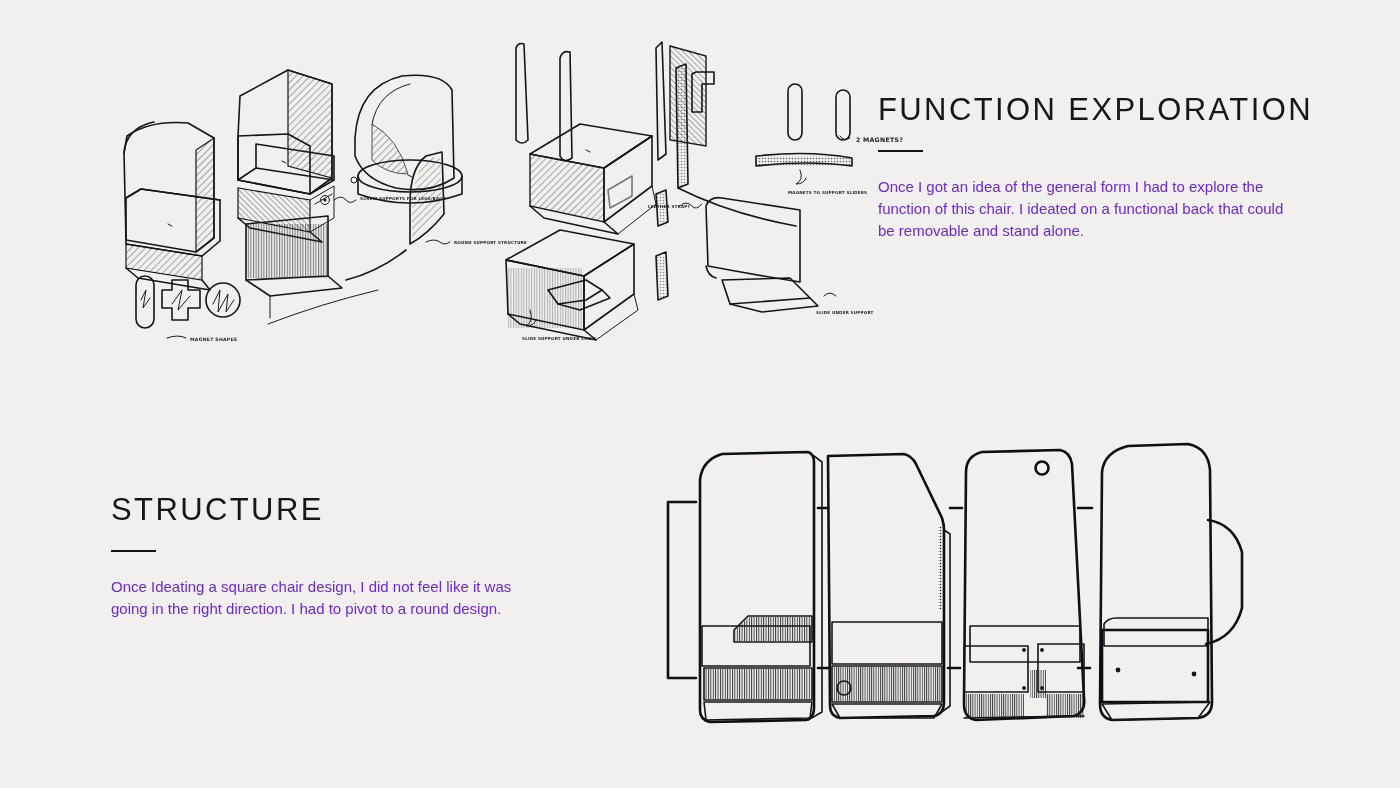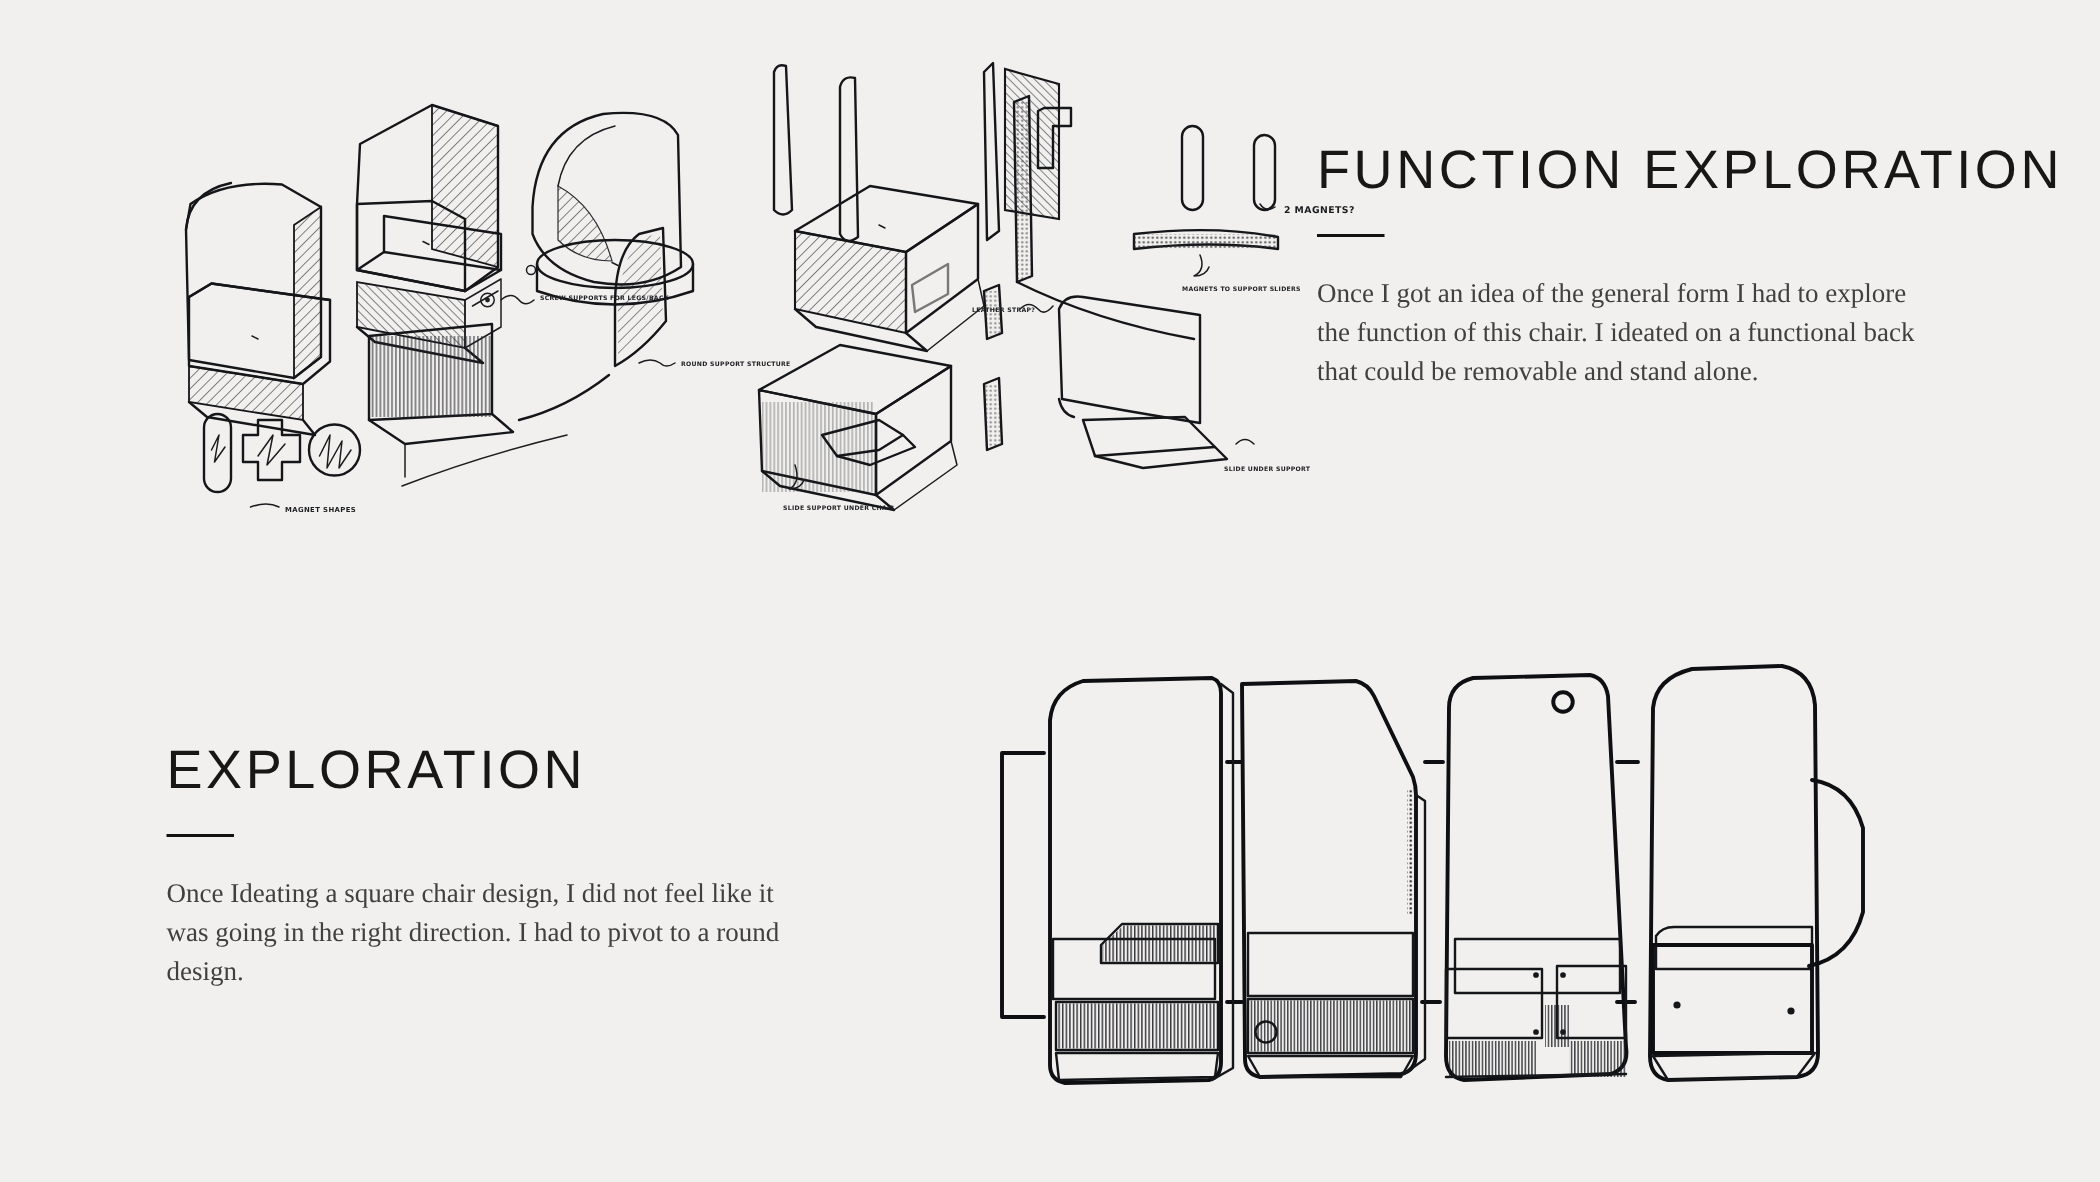"FUNCTION EXPLORATION" .sec-title { font-size: 36px -> 31px }
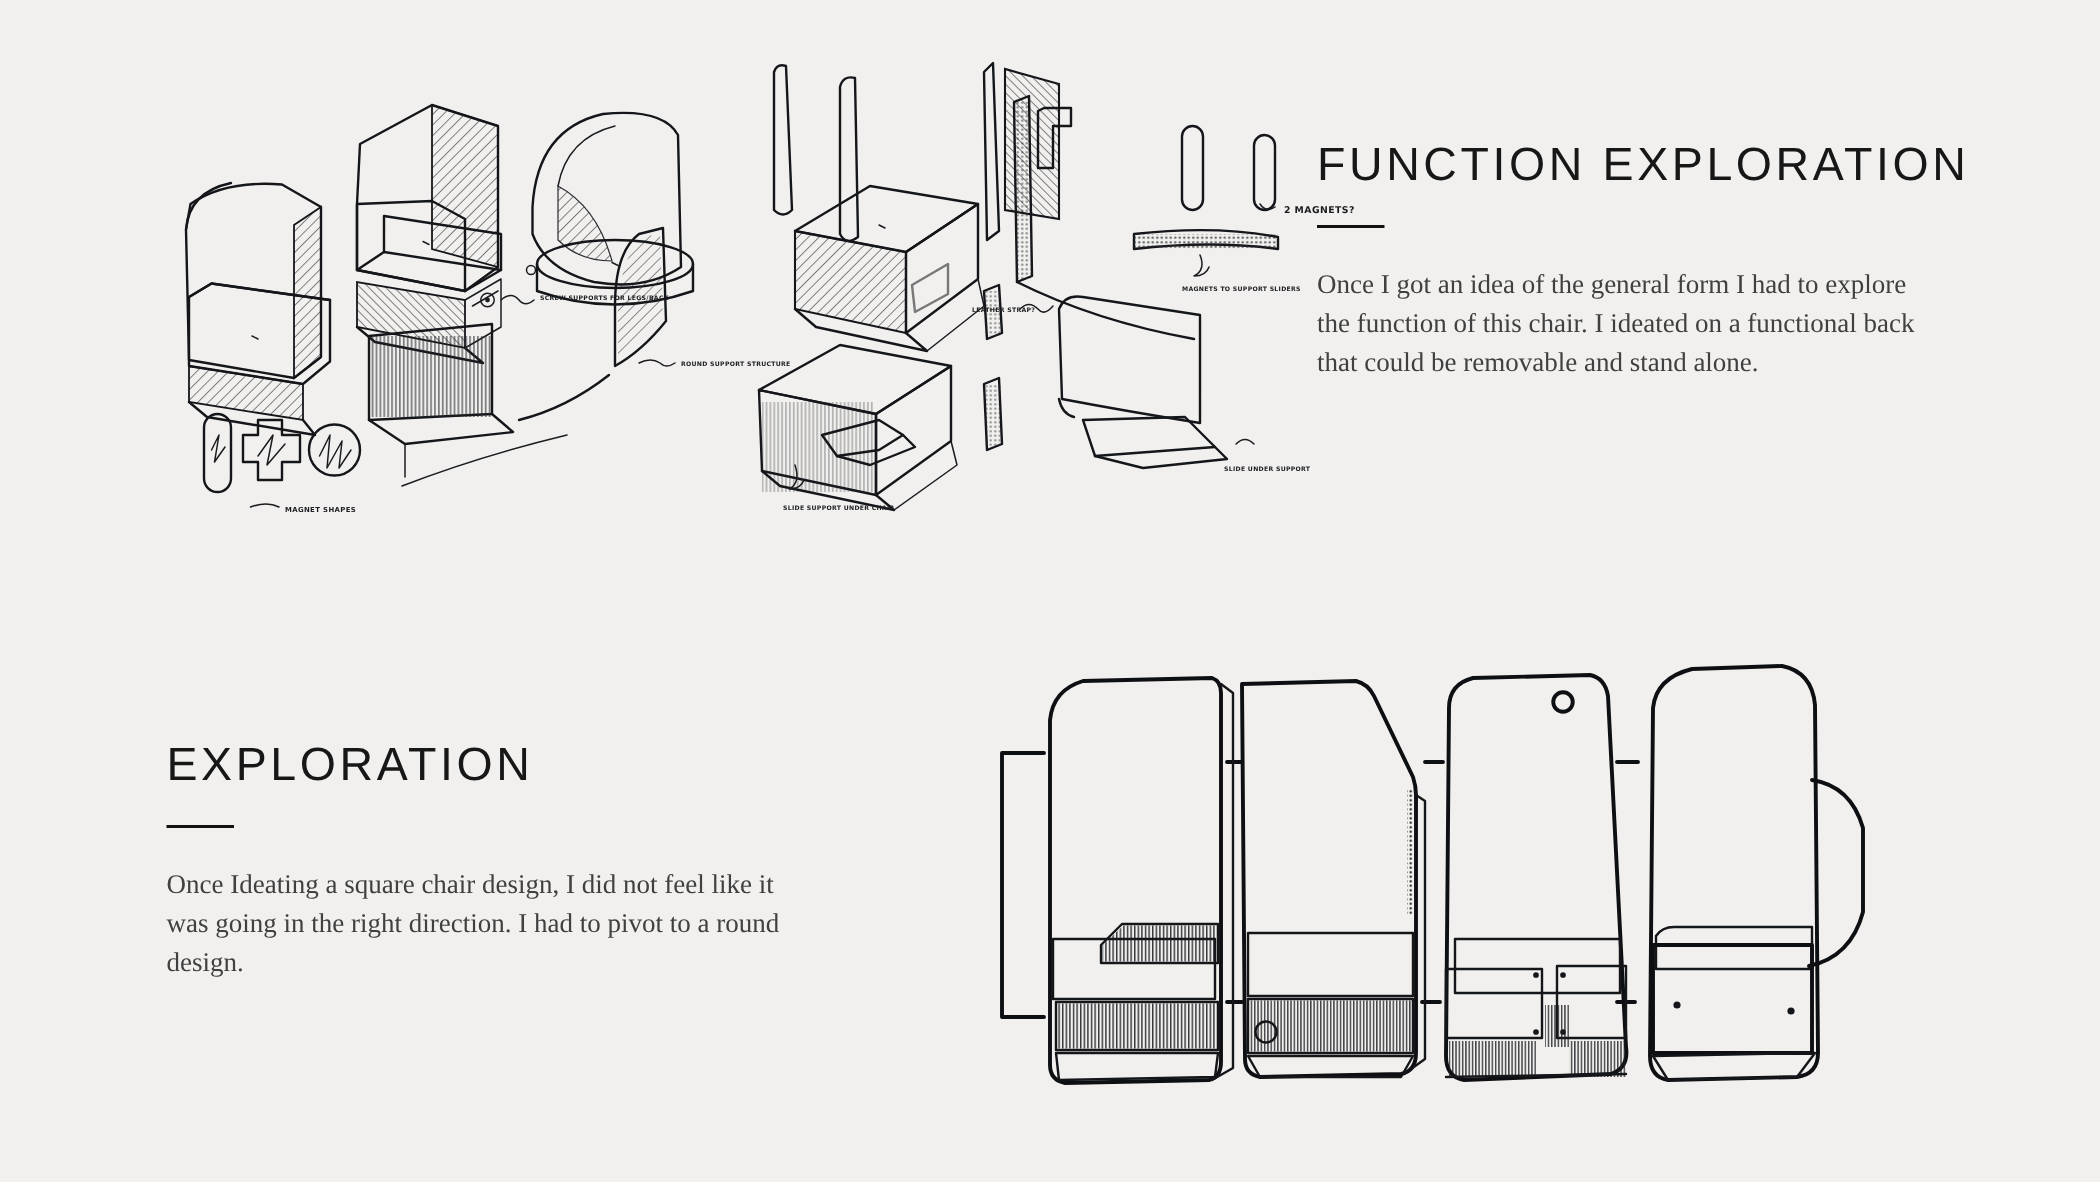"Once I got an idea" .body-copy { color: #404040 -> #6d28d9; font-family: Liberation Serif, serif -> none; font-size: 18px -> 15px }
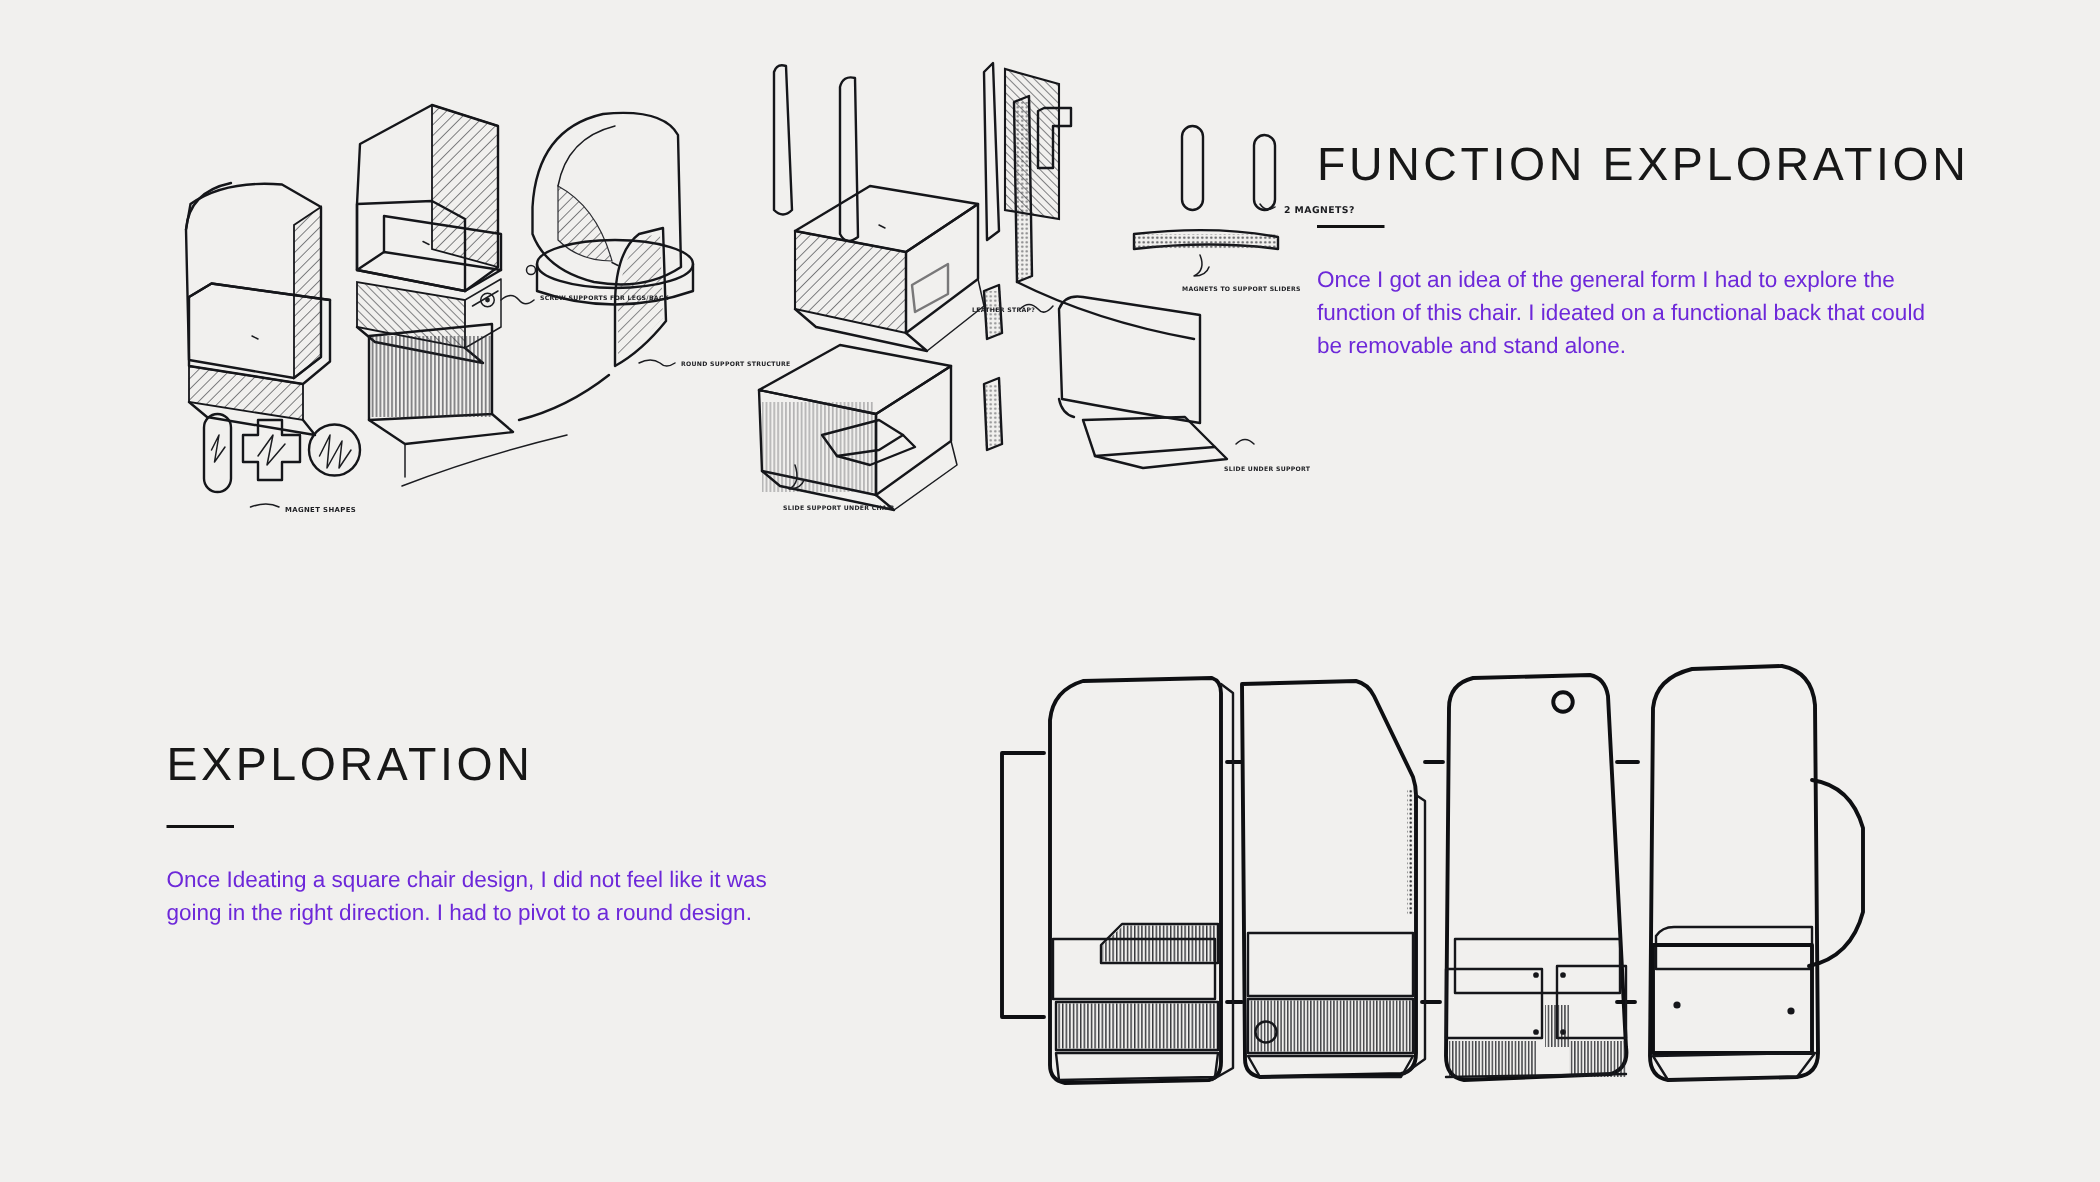"EXPLORATION" h2.sec-title { text: EXPLORATION -> STRUCTURE }
